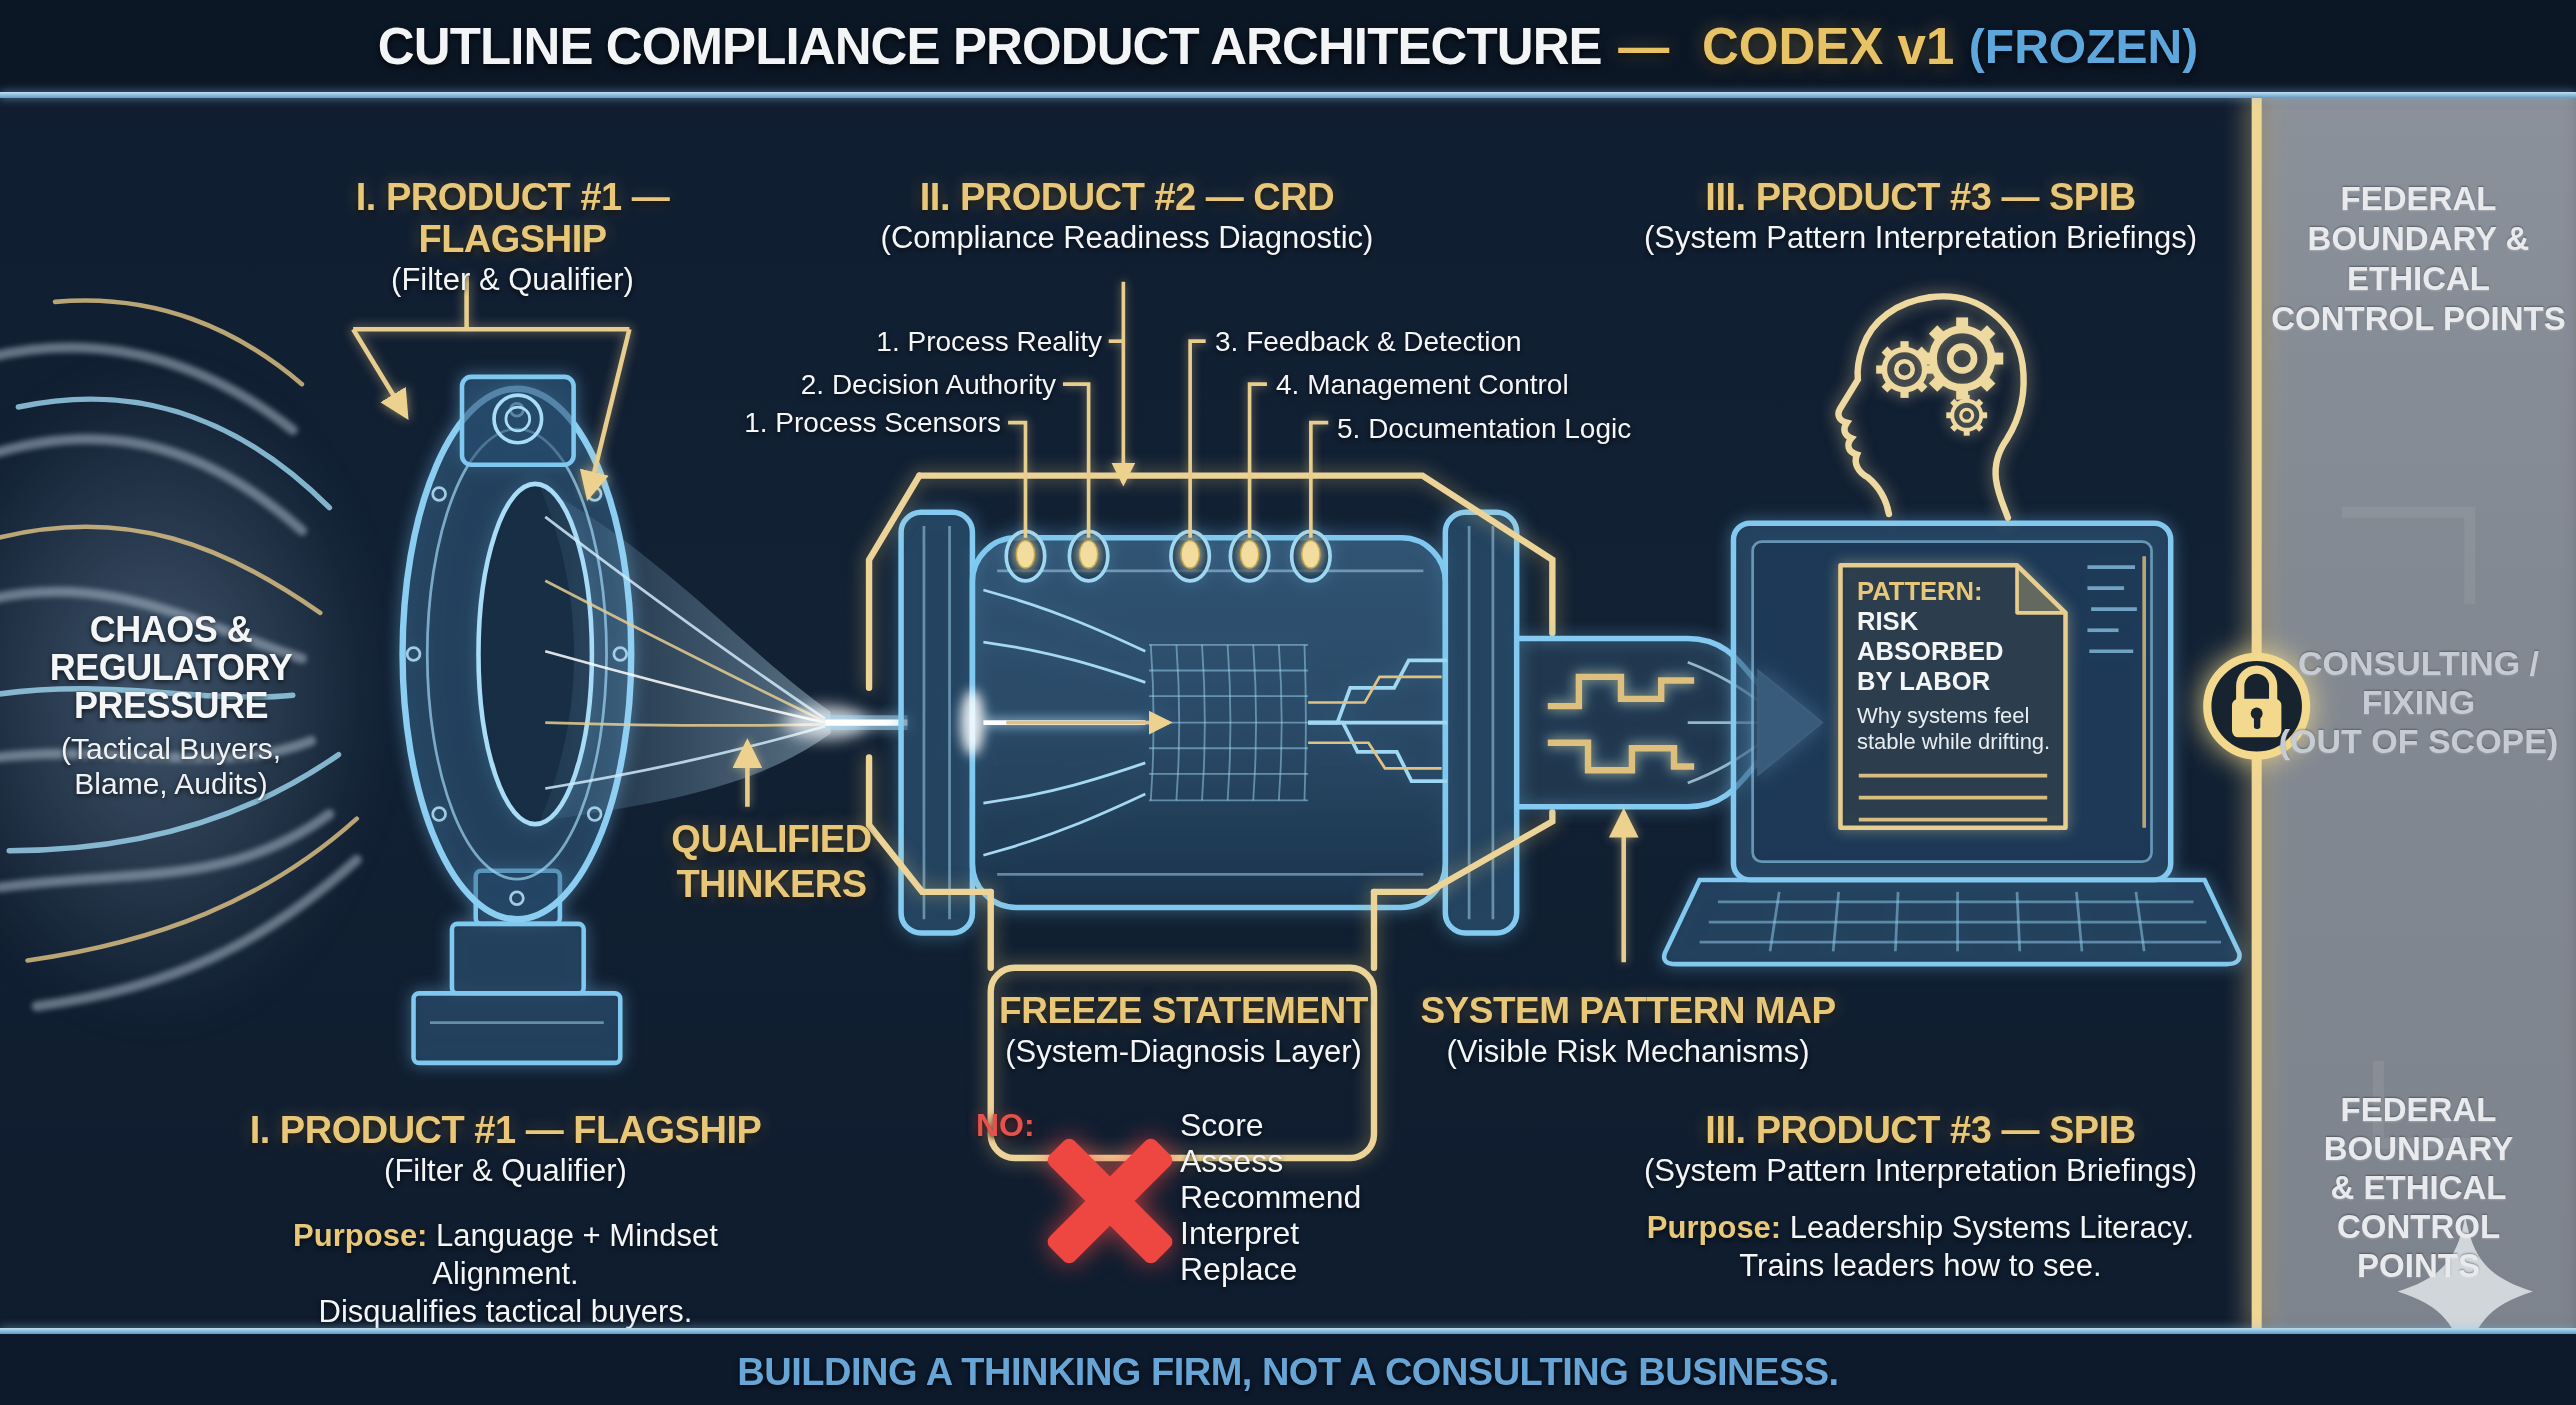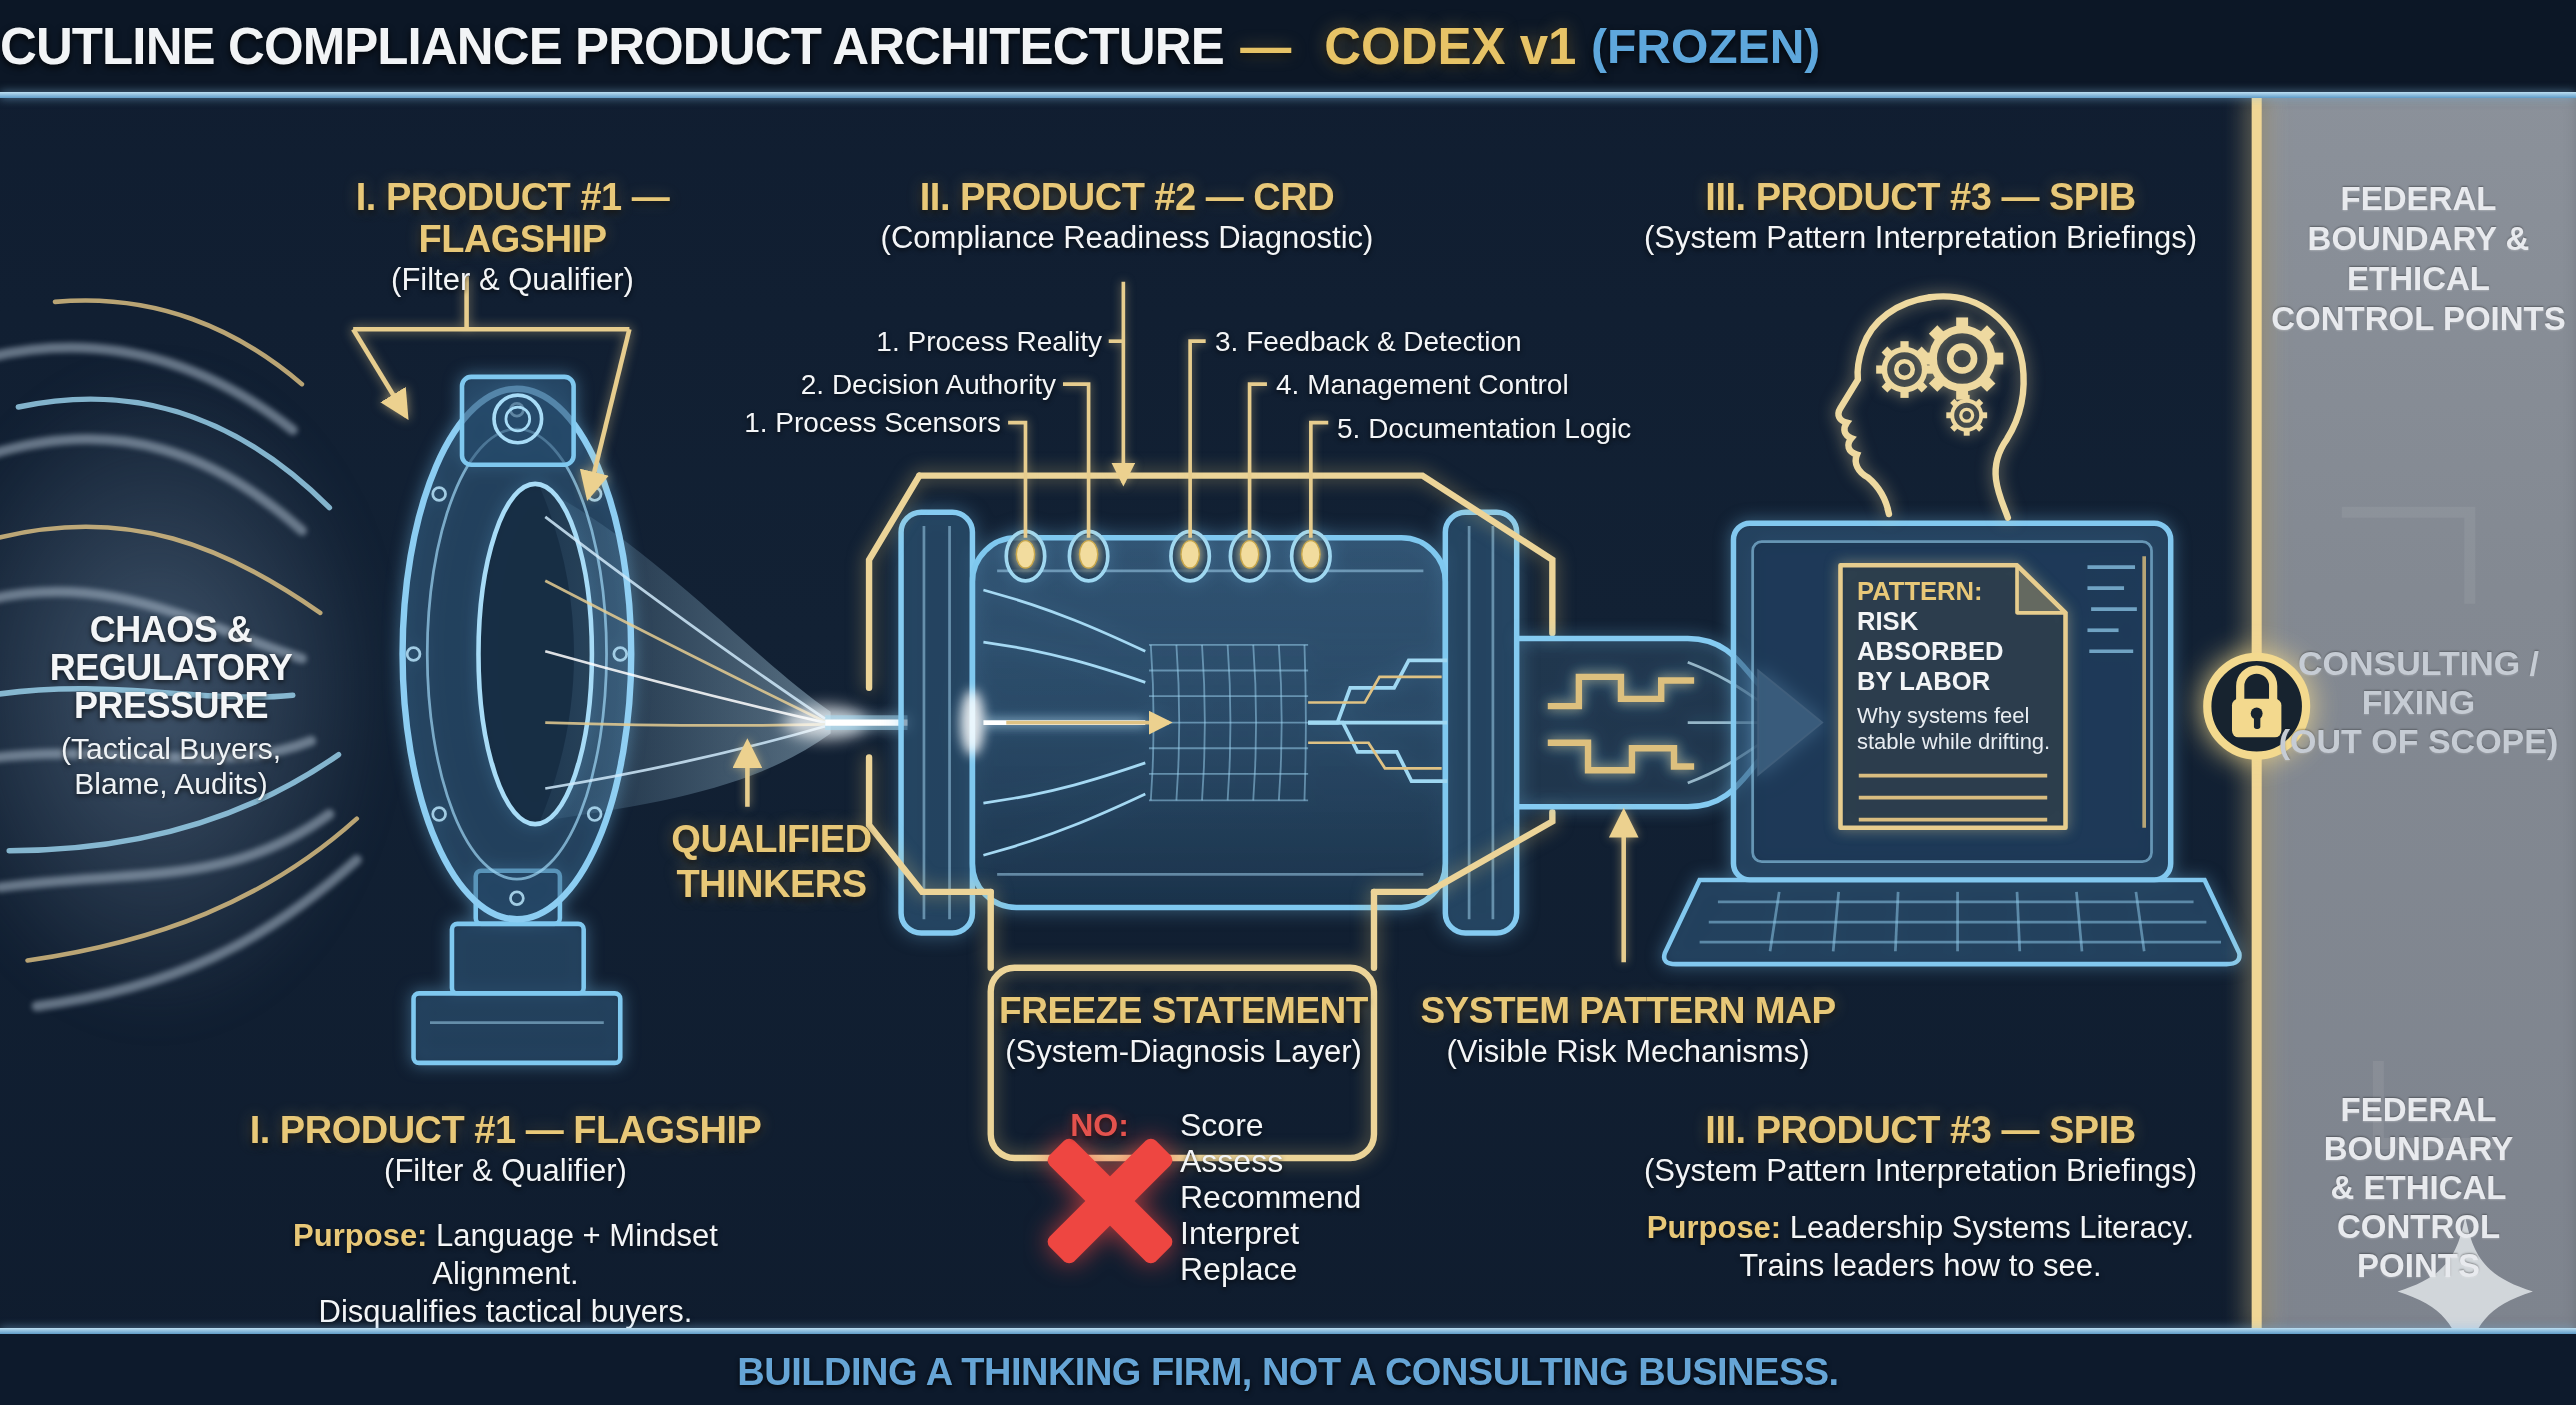"CUTLINE COMPLIANCE PRODUCT ARCHITECTURE" #hdr { justify-content: none -> center }
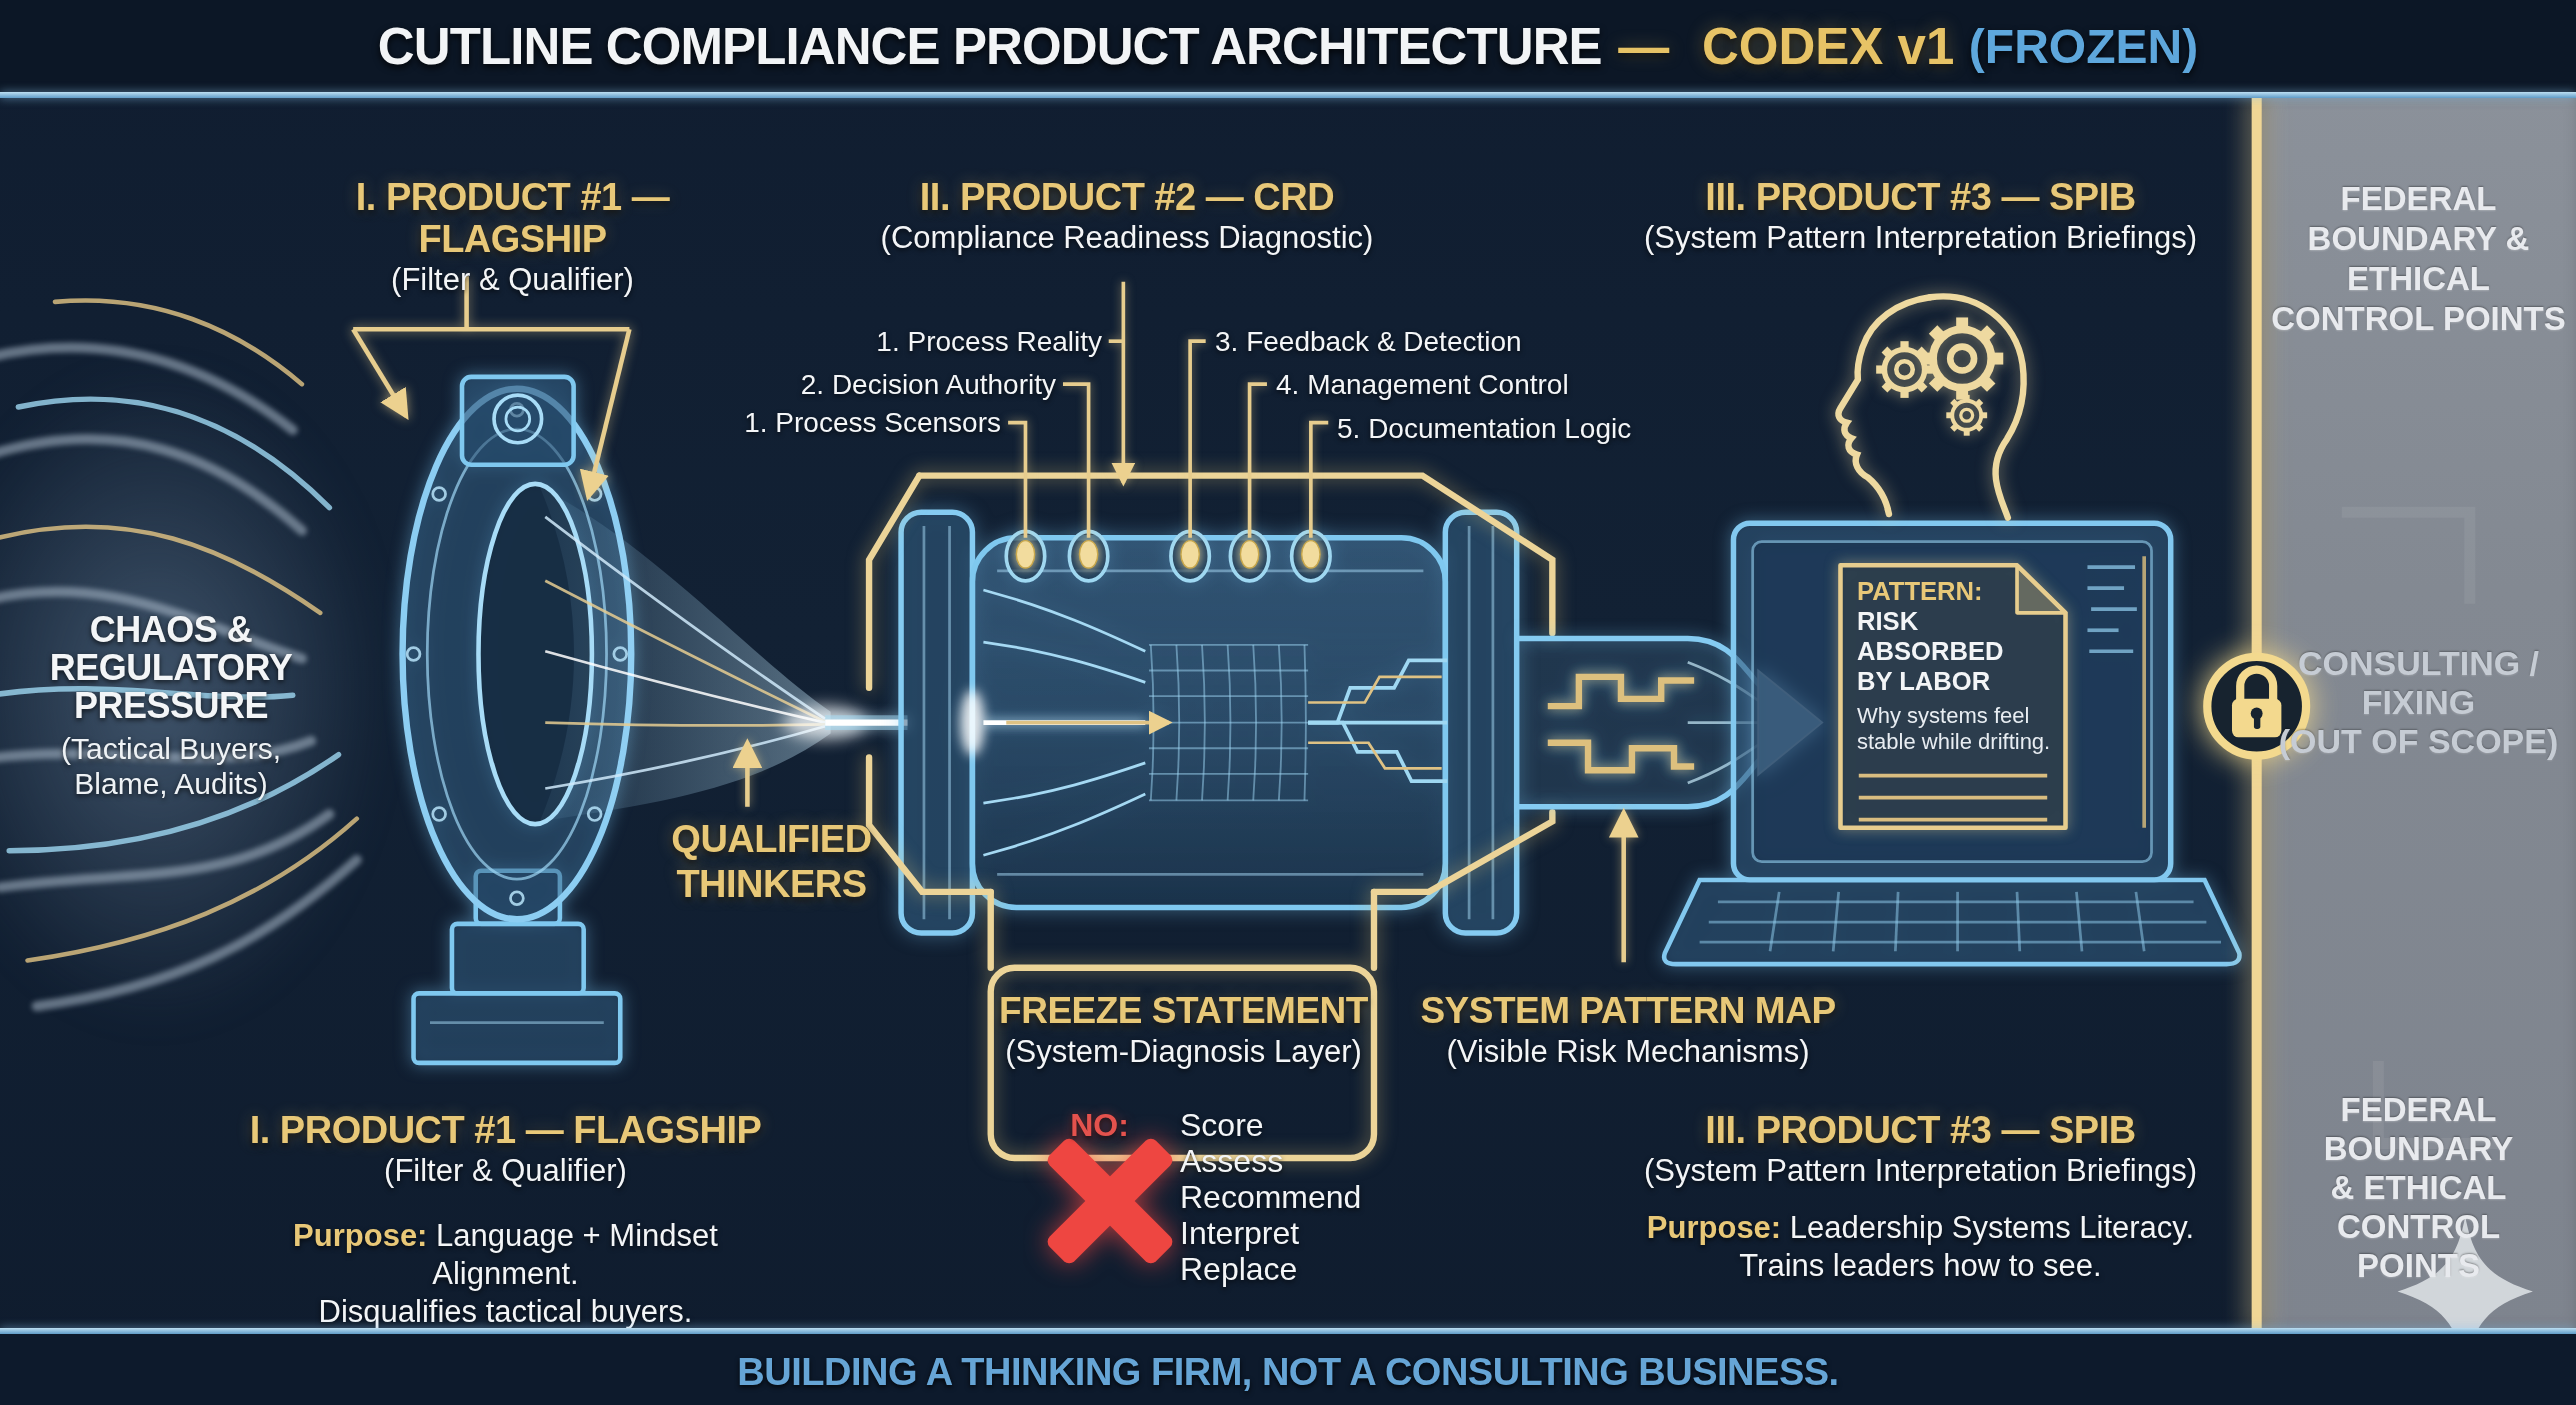"NO:" div.abs { left: 1032px -> 976px; text-align: center -> left }
